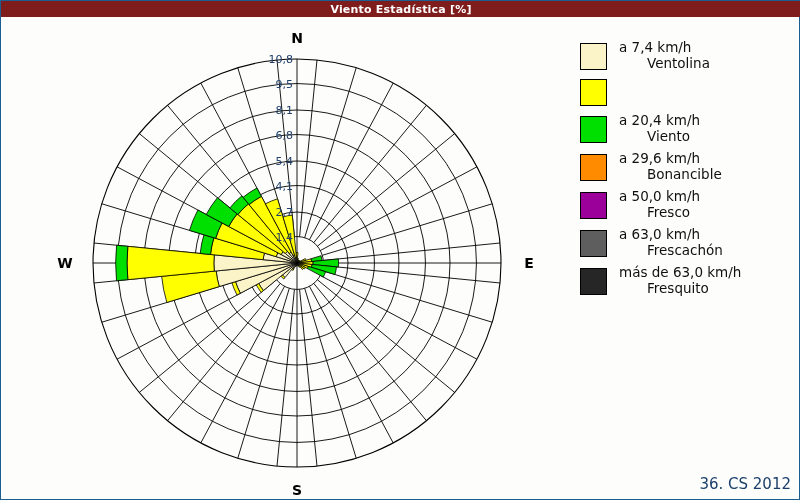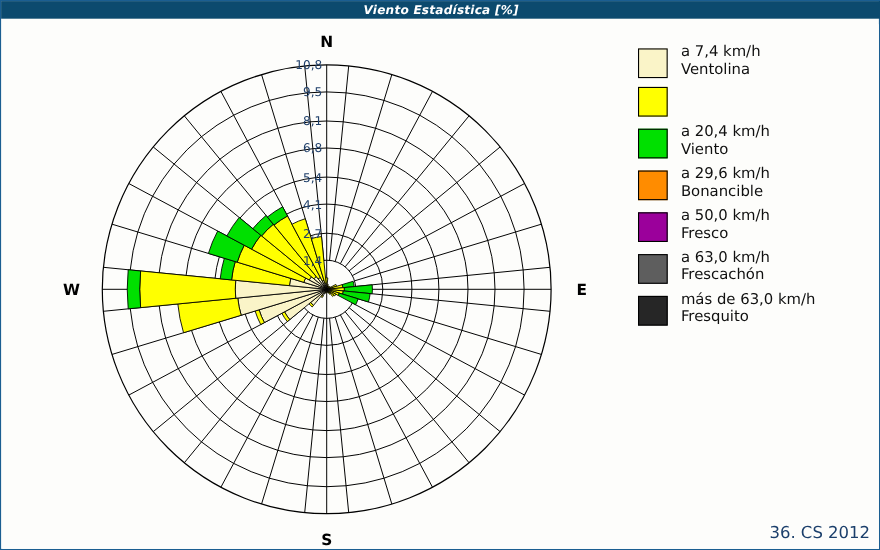"Viento Estadística [%]" #titlebar { background: #0c4a6e -> #7f1d1d; font-style: italic -> none }
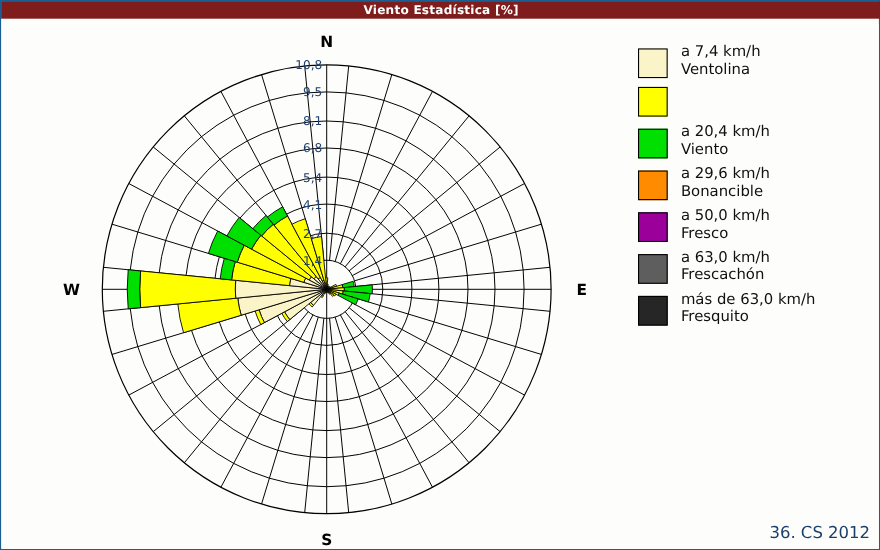"a 7,4 km/h" .legend-row { align-items: flex-end -> center }
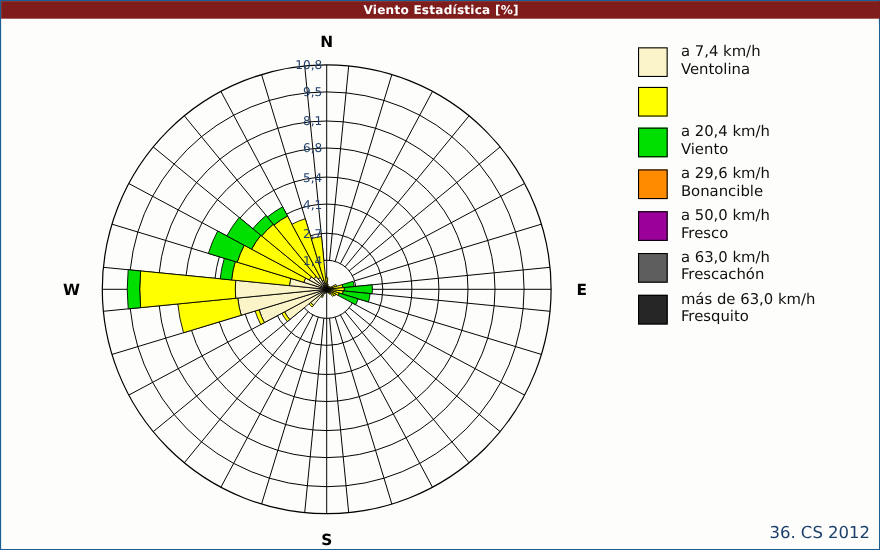"Ventolina" .legend-text .l2 { margin-left: none -> 28px }
